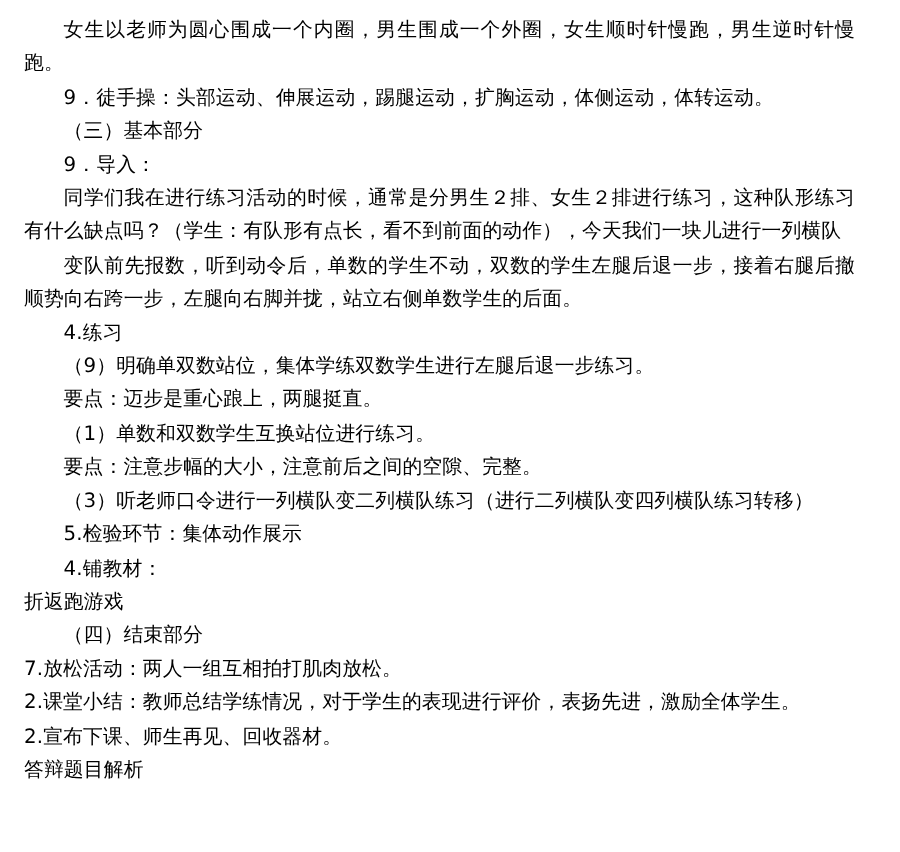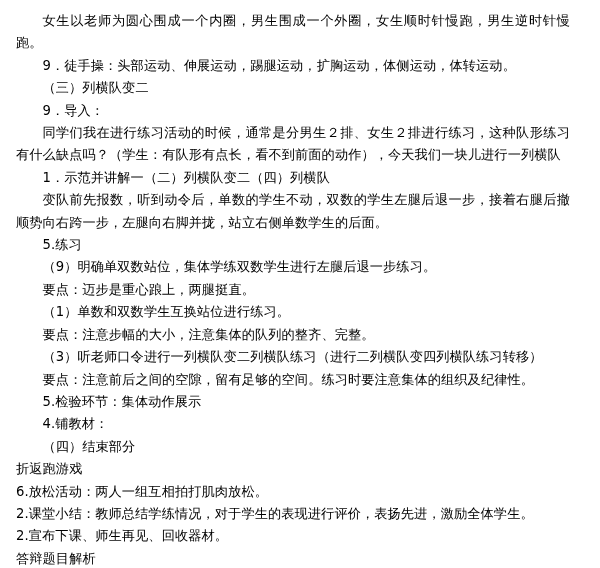"（三）列横队变二" p.para { text: 列横队变二 -> 基本部分 }
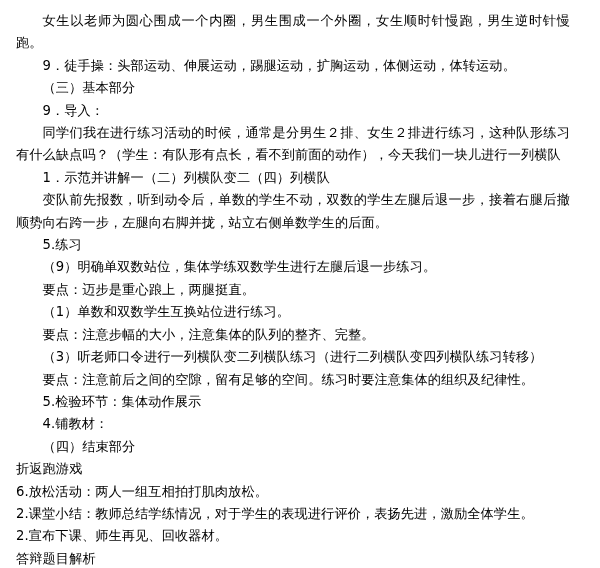"1．示范并讲解一（二）列横队变二（四）列横队" p.para { html: <p>1．示范并讲解一（二）列横队变二（四）列横队</p> -> none }
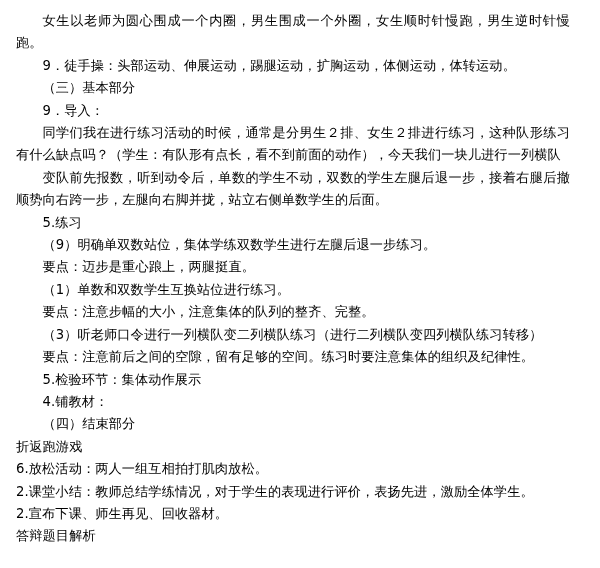"5.练习" p.para { text: 5 -> 4 }
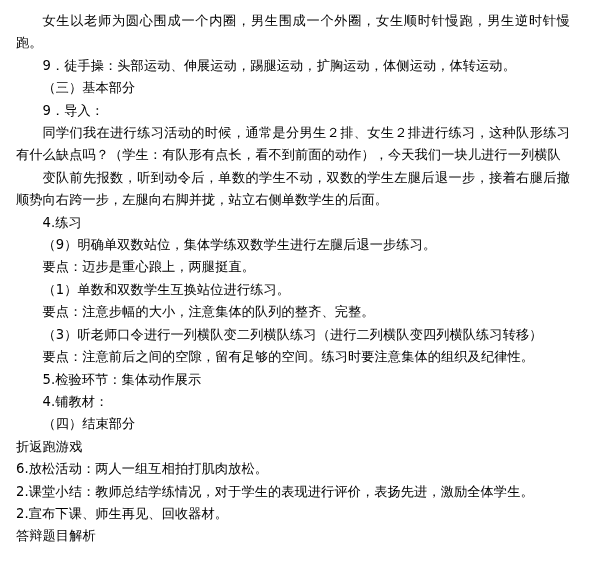"要点：注意步幅的大小，注意集体的队列的整齐、完整。" p.para { text: 集体的队列的整齐 -> 前后之间的空隙 }
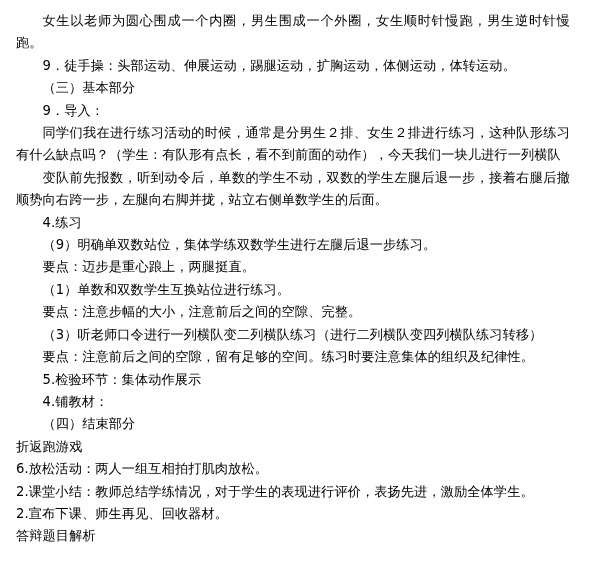"要点：注意前后之间的空隙，留有足够的空间。练习时要注意集体的组织及纪律性。" p.para { html: <p>要点：注意前后之间的空隙，留有足够的空间。练习时要注意集体的组织及纪律性。</p> -> none }
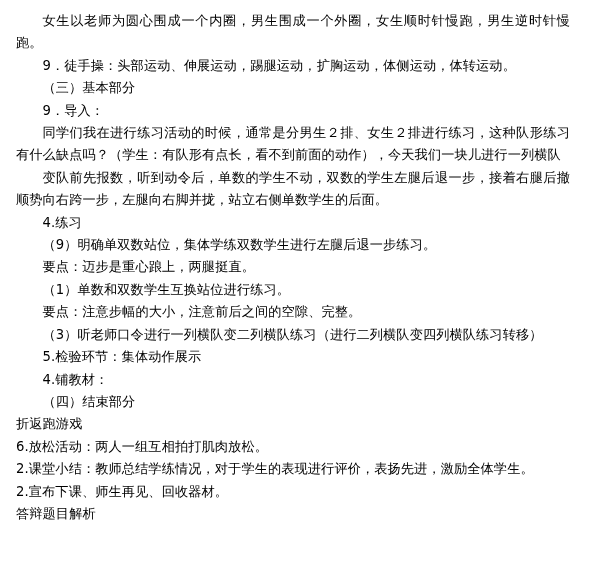"（四）结束部分" p.para { order: before "折返跑游戏" -> after "折返跑游戏" }
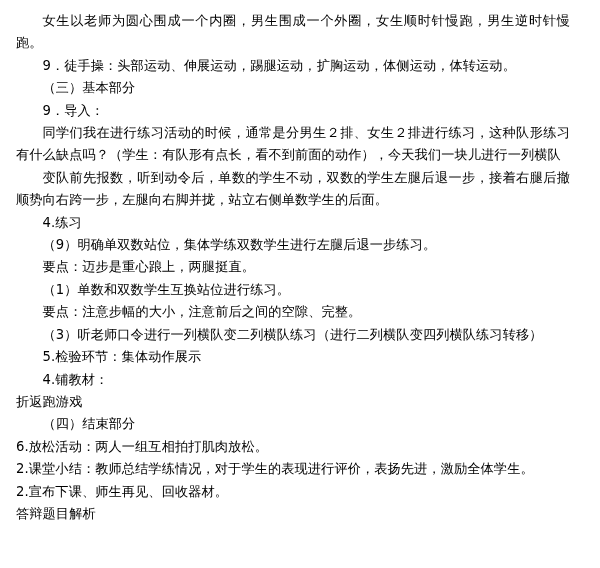"6.放松活动：两人一组互相拍打肌肉放松。" p.para { text: 6 -> 7 }
